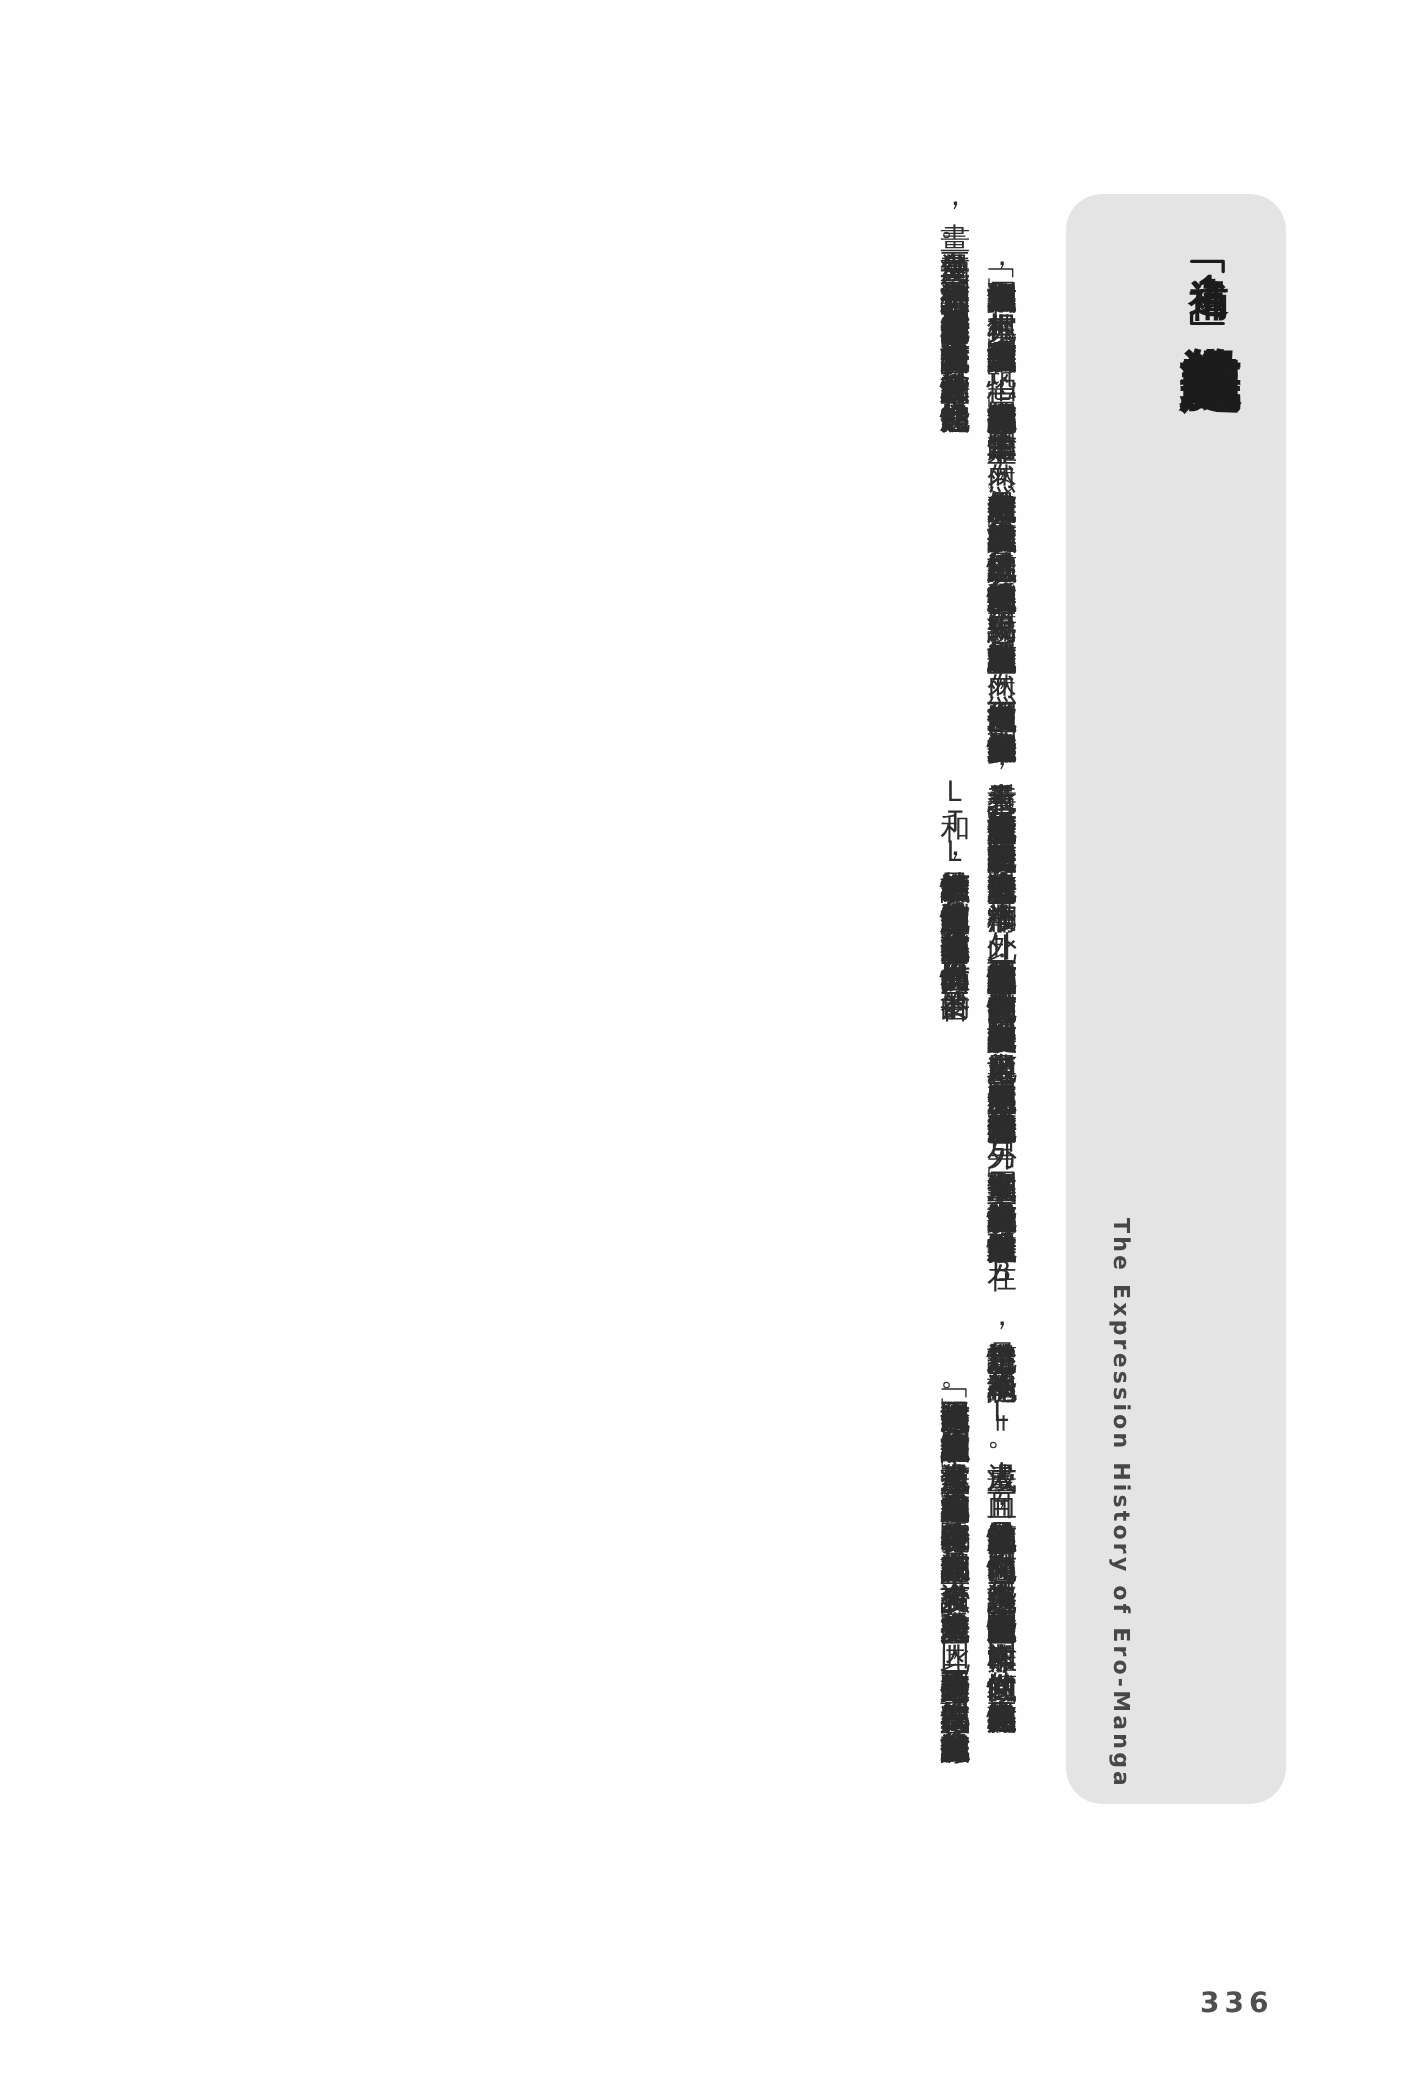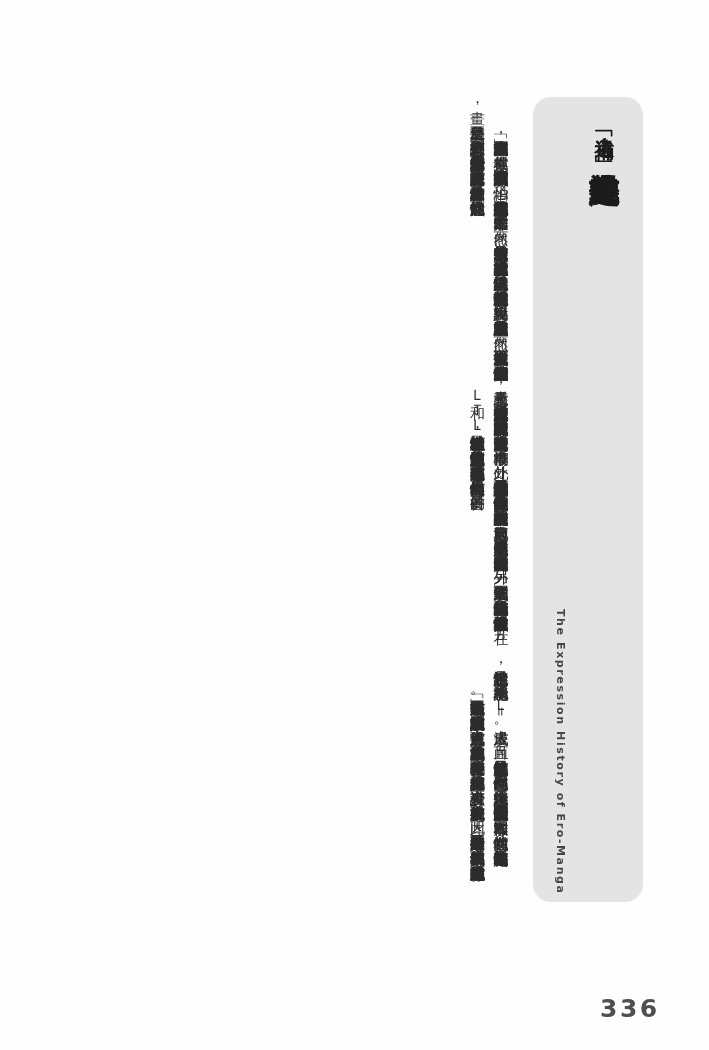"336" .page-number { font-size: 25px -> 14px }
